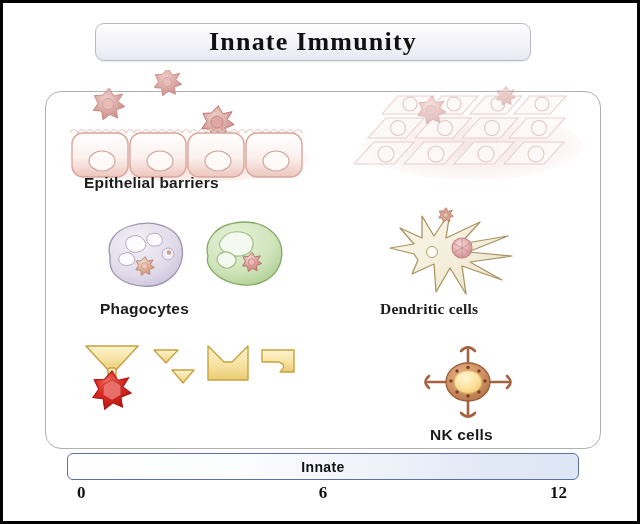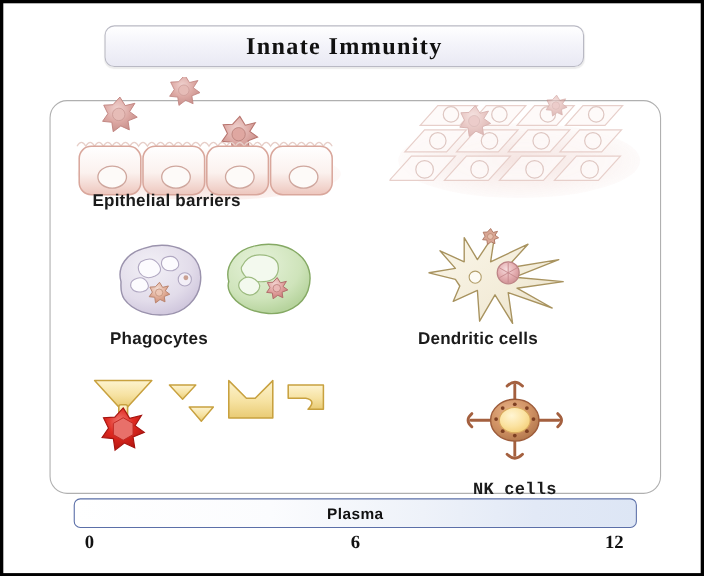"Innate Immunity" #title-text { font-size: 22px -> 26px }
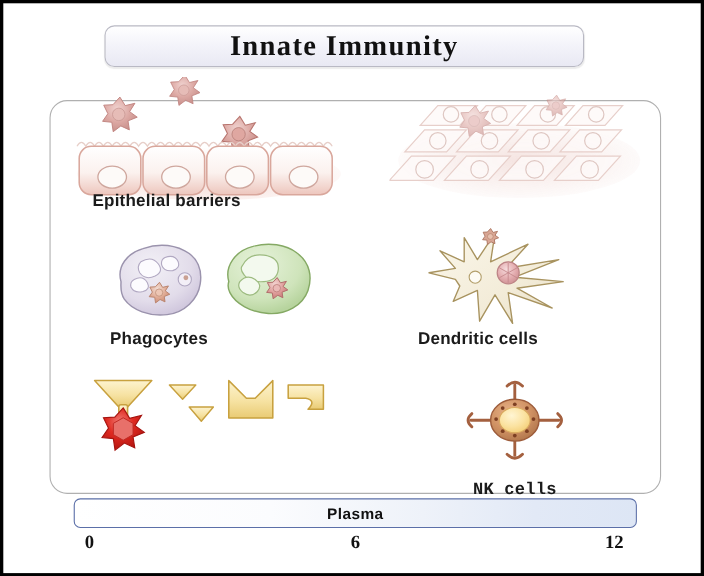"Dendritic cells" span.label { font-family: none -> Liberation Serif, serif }
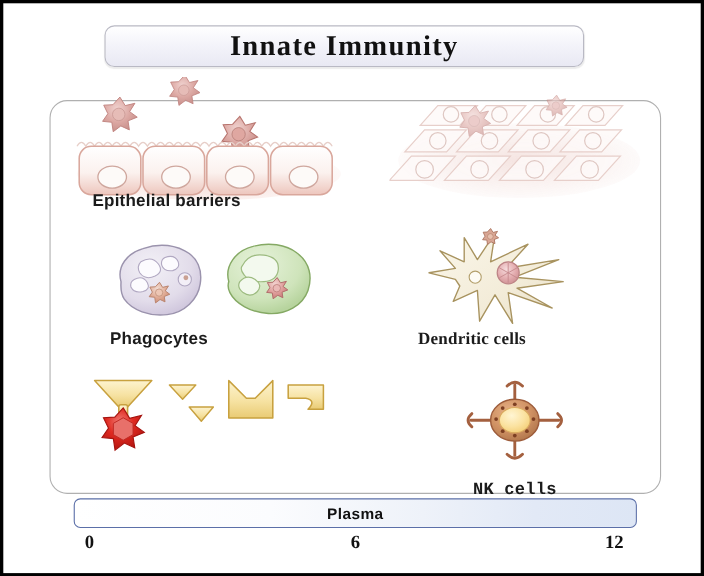"NK cells" span.label { font-family: Liberation Mono, monospace -> none; top: 94px -> 84px }
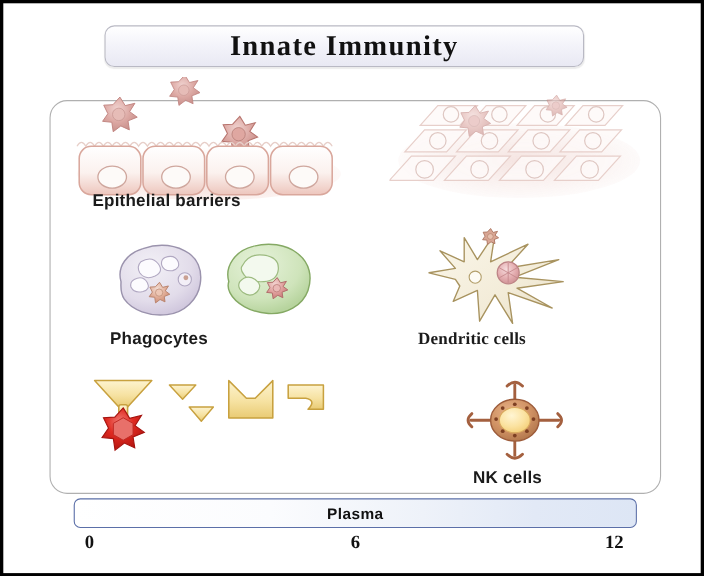"Plasma" span { text: Plasma -> Innate }
